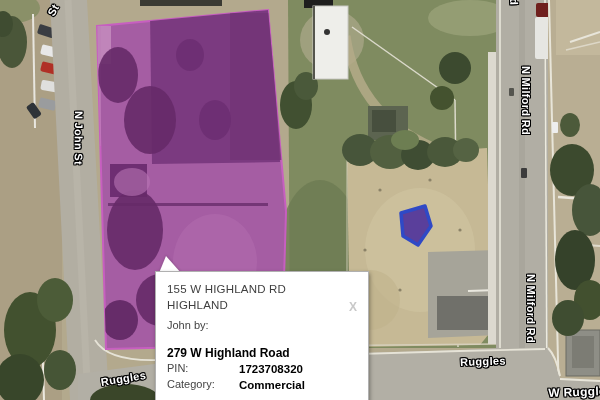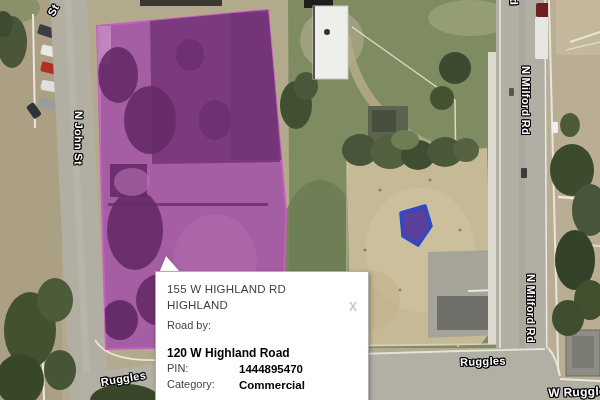"Road by:" div.popup-line { text: Road -> John }
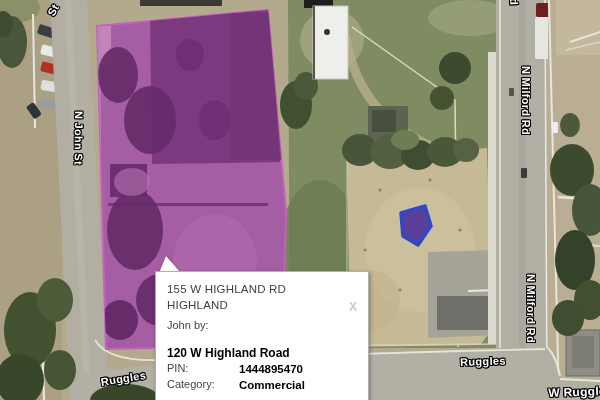"120 W Highland Road" div.popup-addr { text: 120 -> 279 }
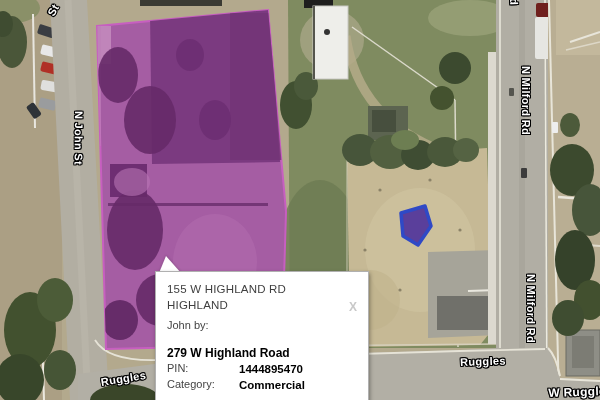"1444895470" span.val { text: 1444895470 -> 1723708320 }
